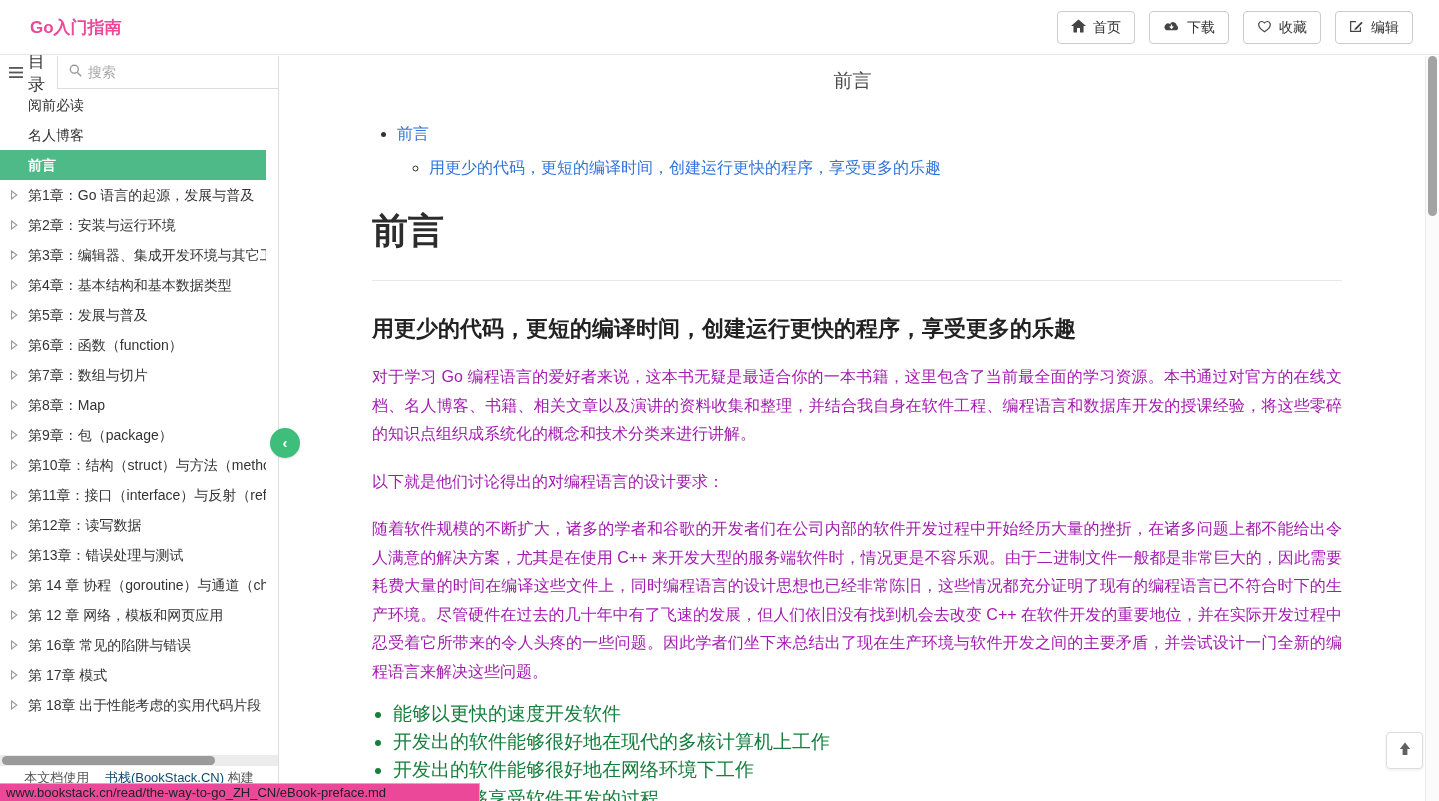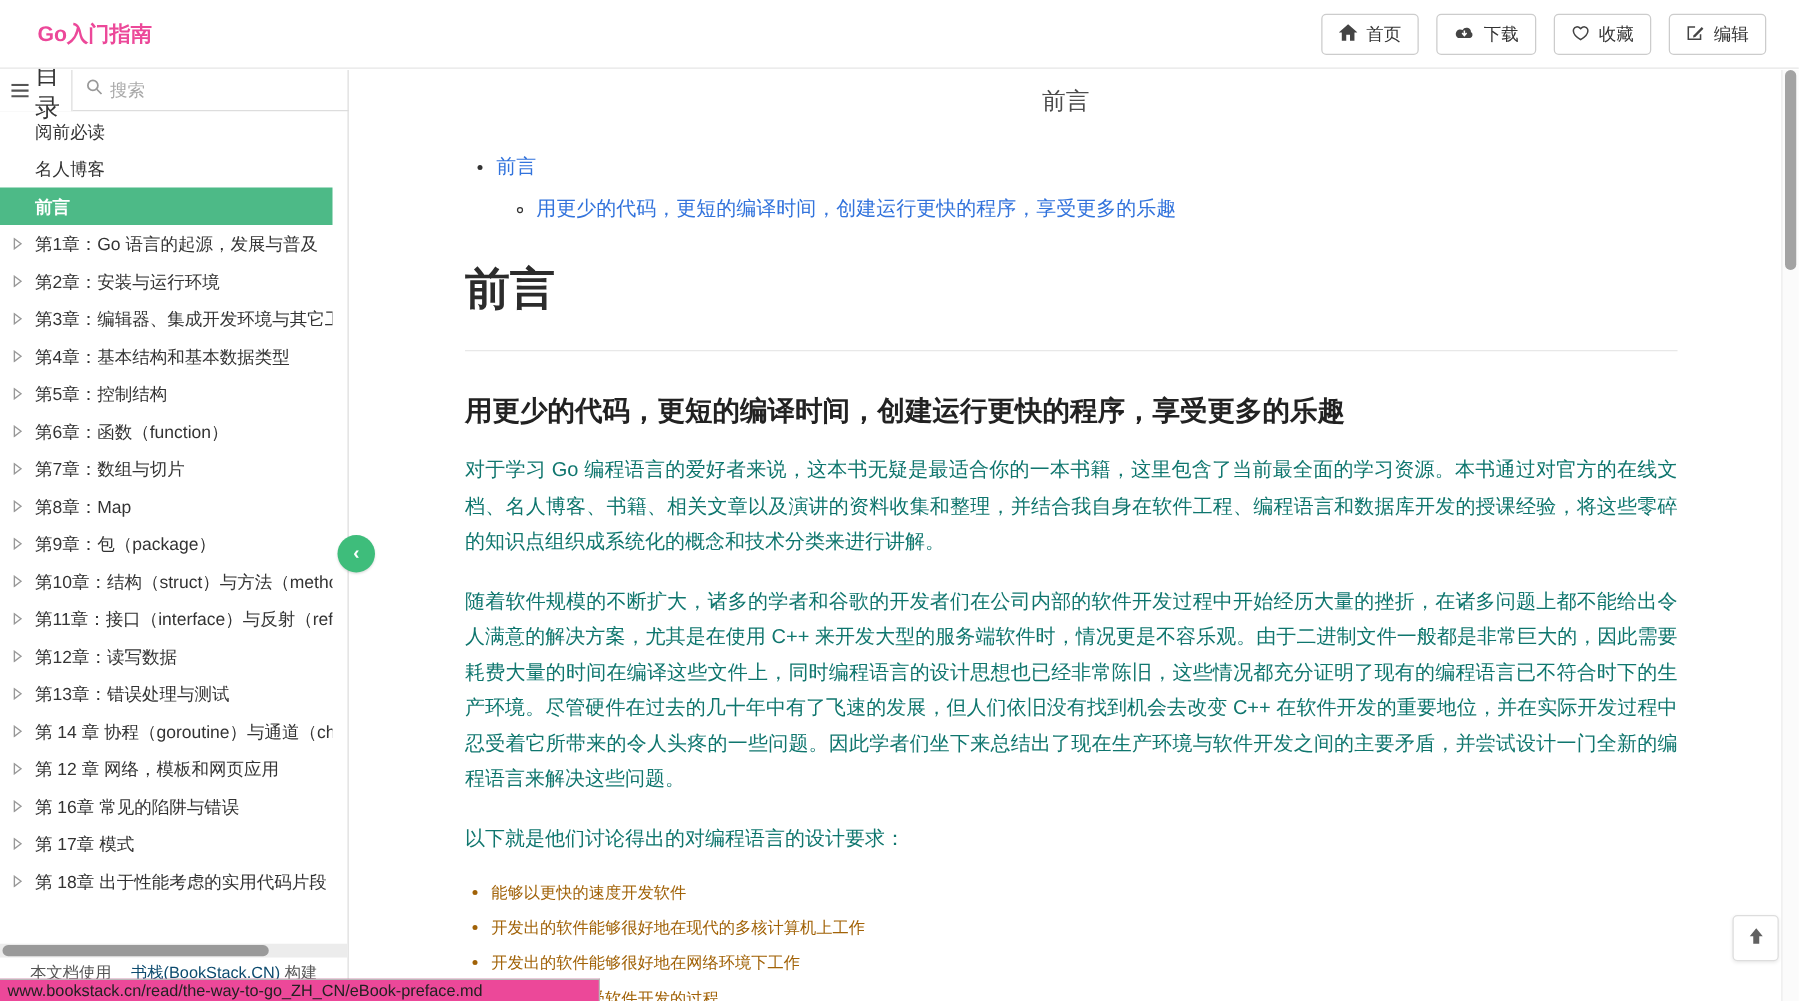"目录" .toc-tab { font-size: 20px -> 17px }
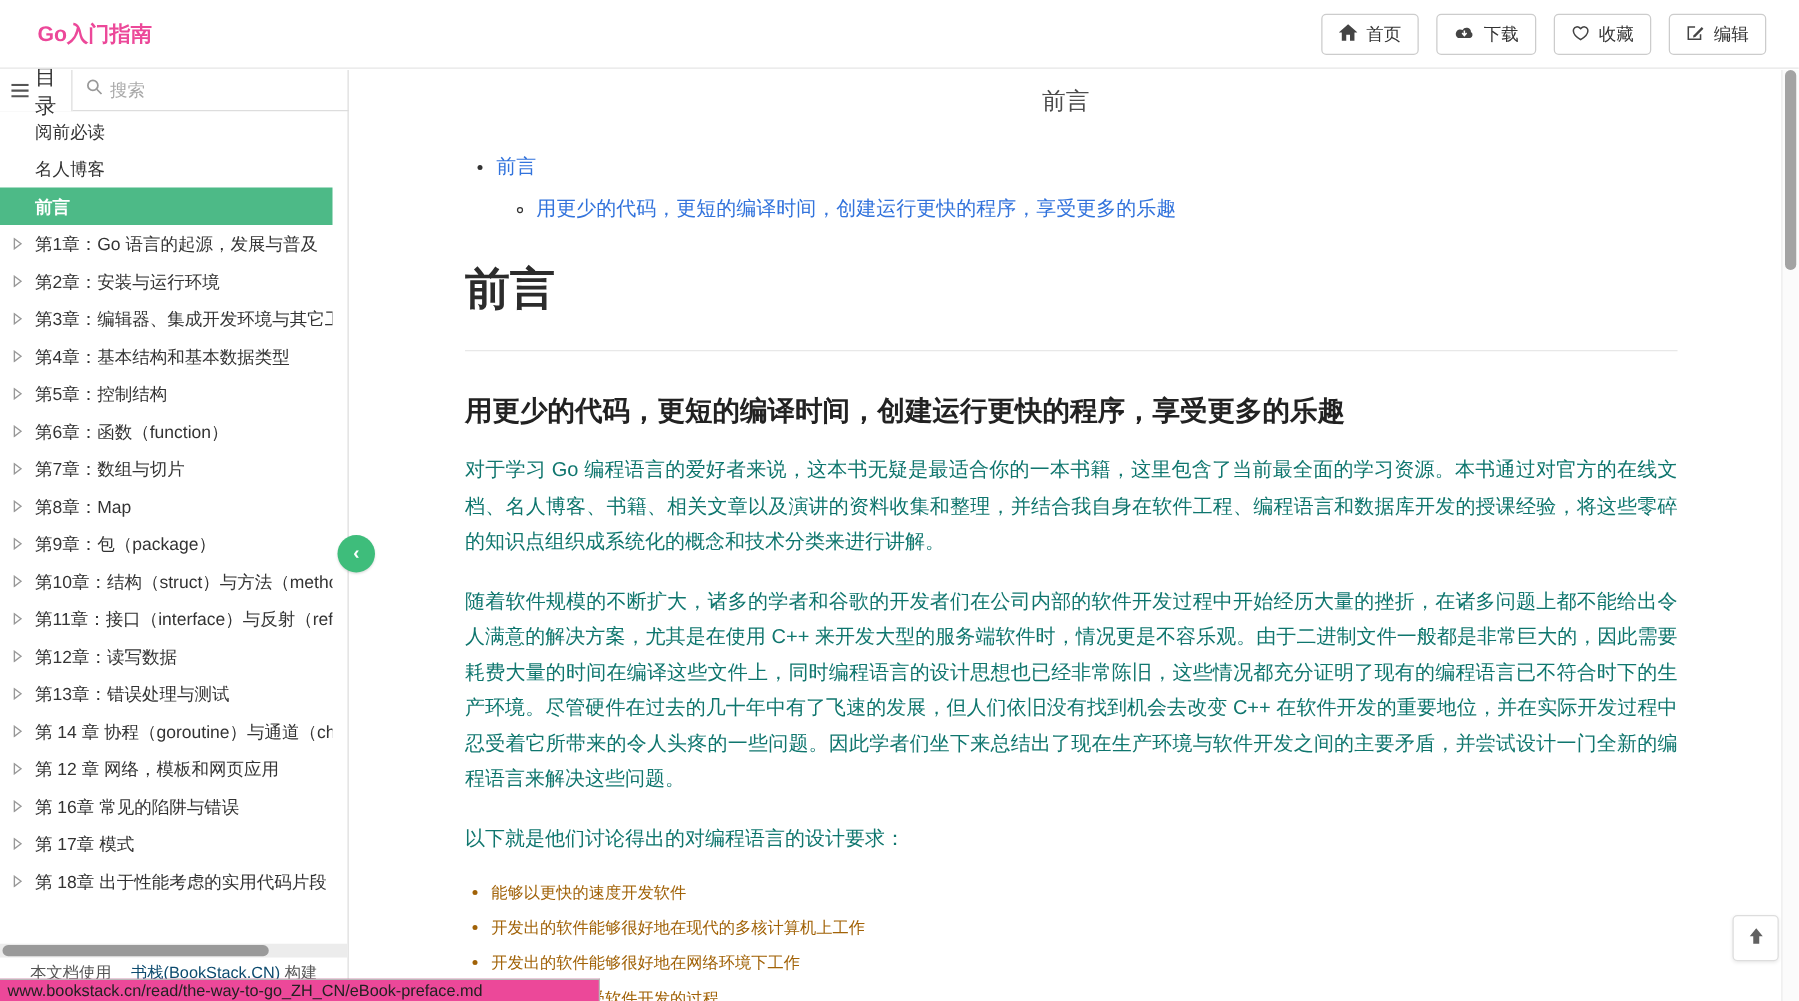"第5章：控制结构" span { text: 控制结构 -> 发展与普及 }
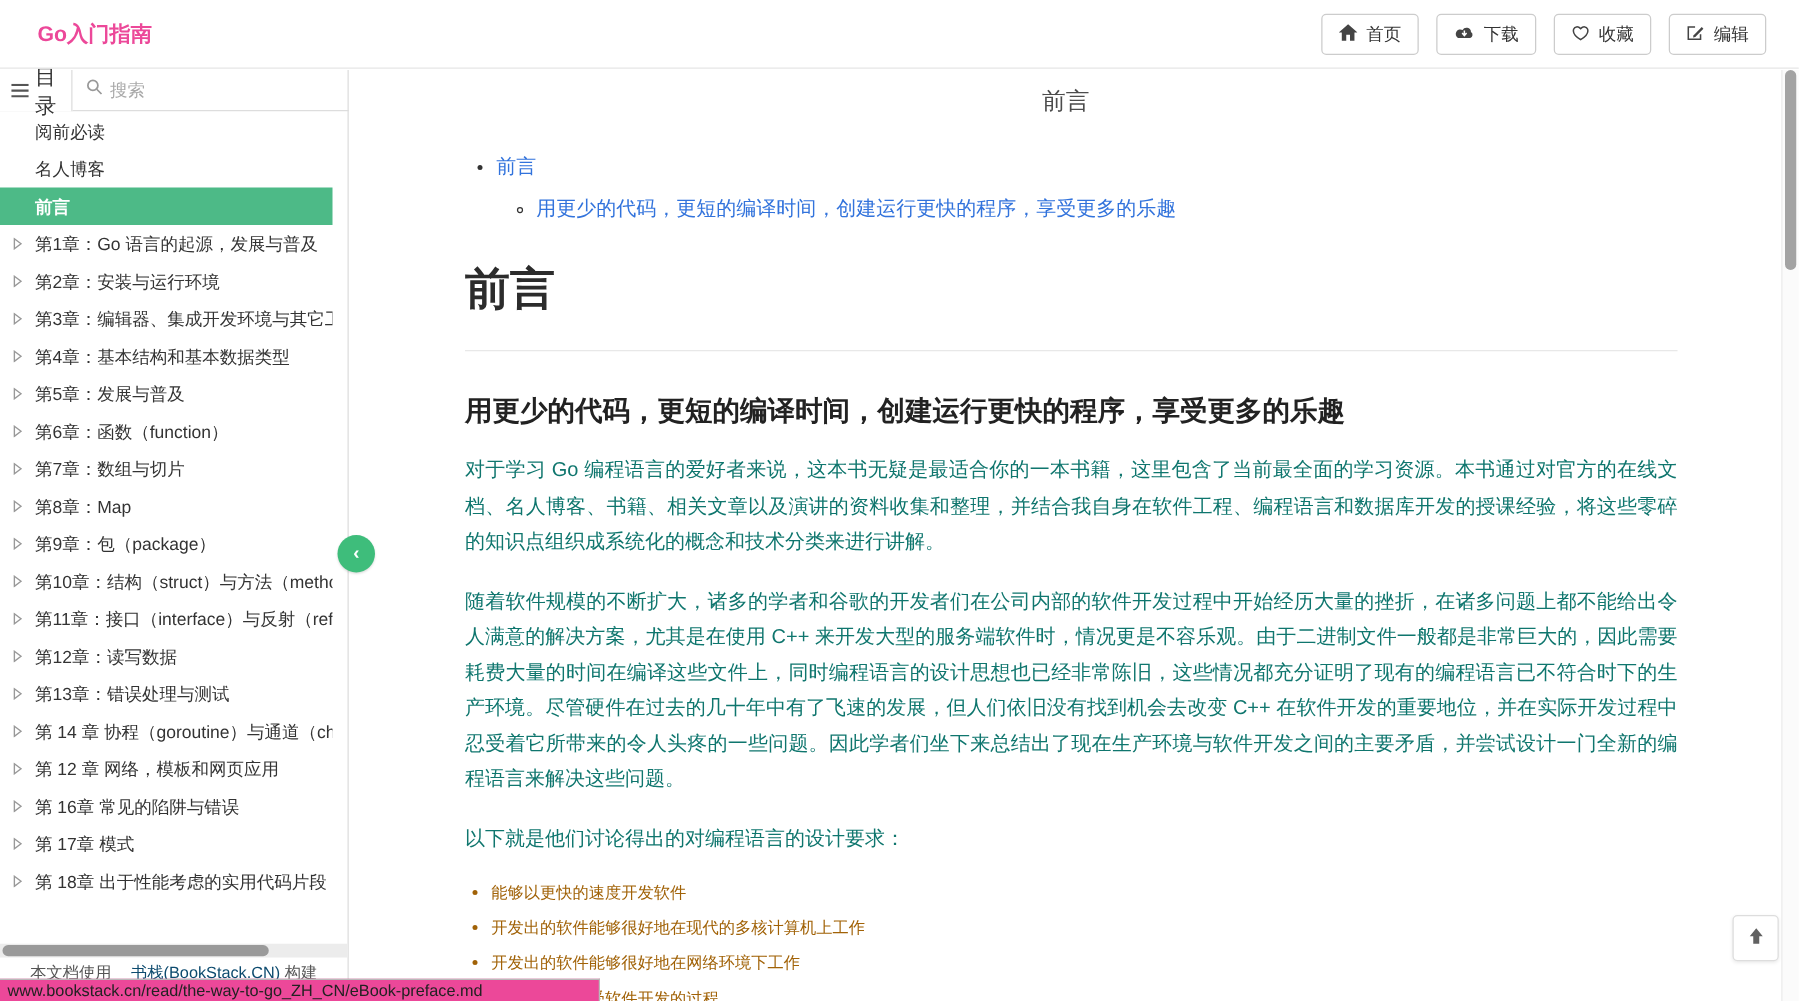"对于学习 Go" .doc-p { color: #0f766e -> #a21caf }
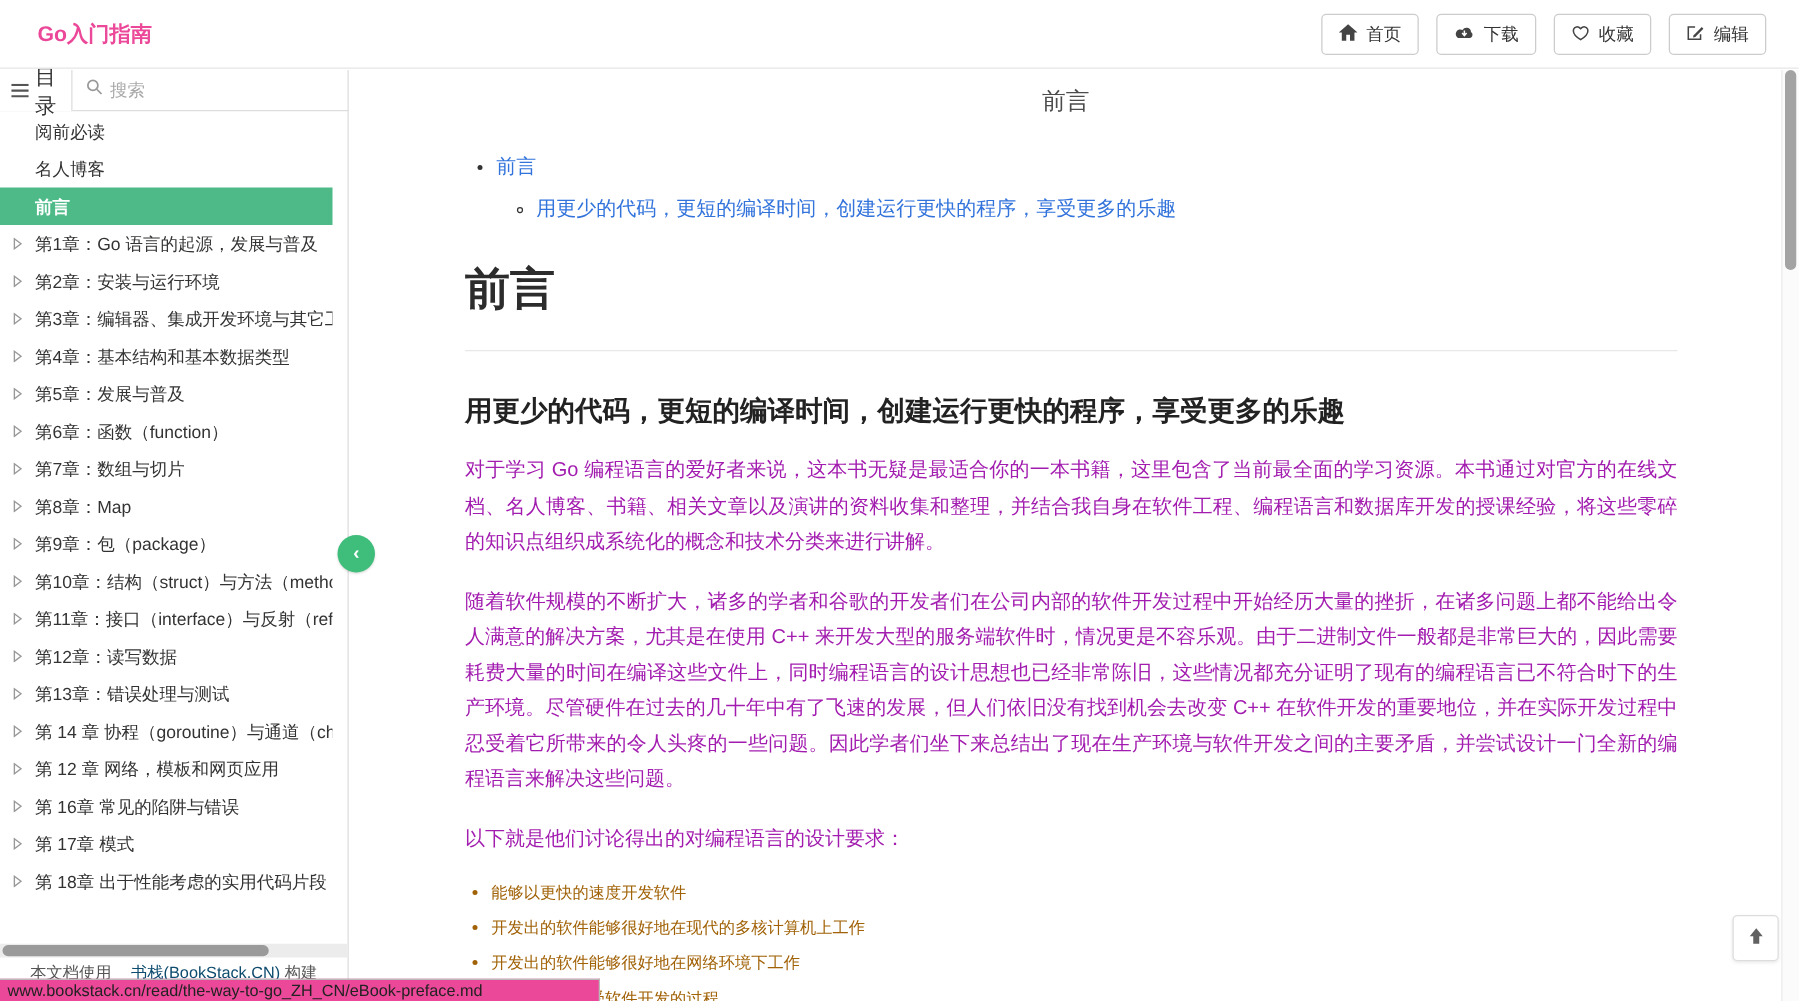"随着软件规模的不断扩大，诸多的学者和谷歌的开发者们在公司内部的软件开发过程中开始" p.doc-p { order: before "以下就是他们讨论得出的对编程语言的设计要求：" -> after "以下就是他们讨论得出的对编程语言的设计要求：" }
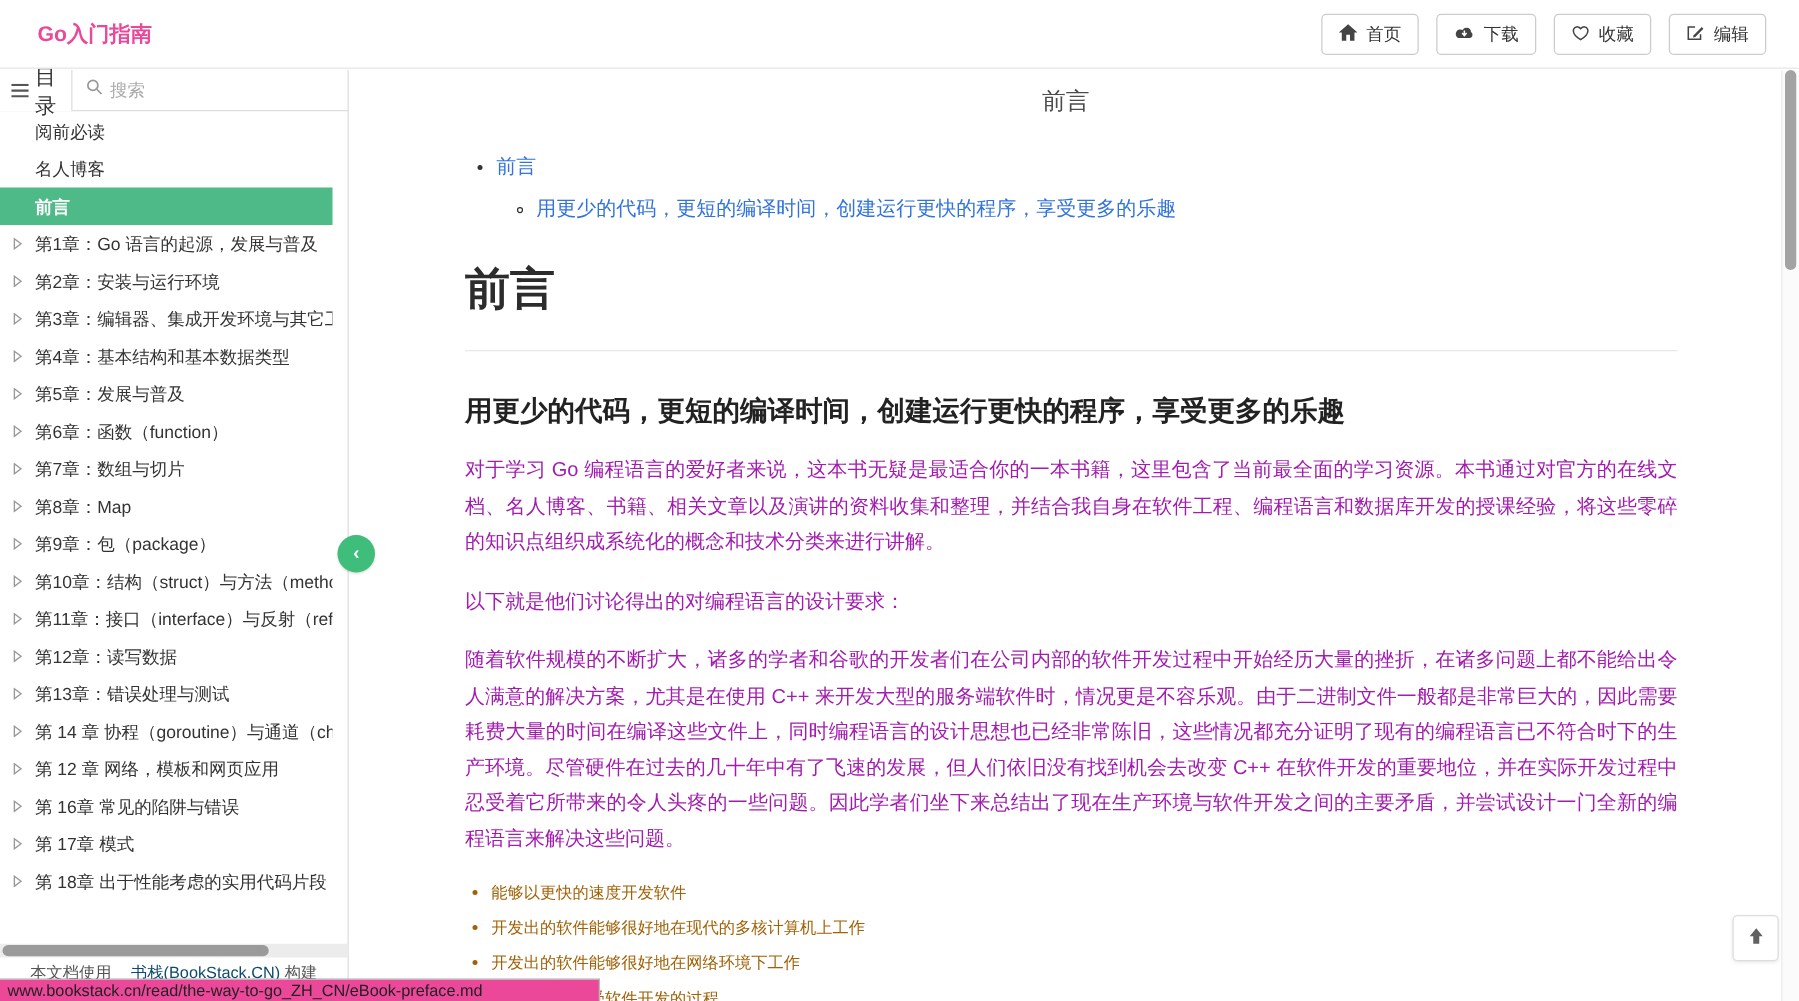"能够以更快的速度开发软件" .doc-ul li { color: #a16207 -> #15803d; font-size: 13px -> 19px }
